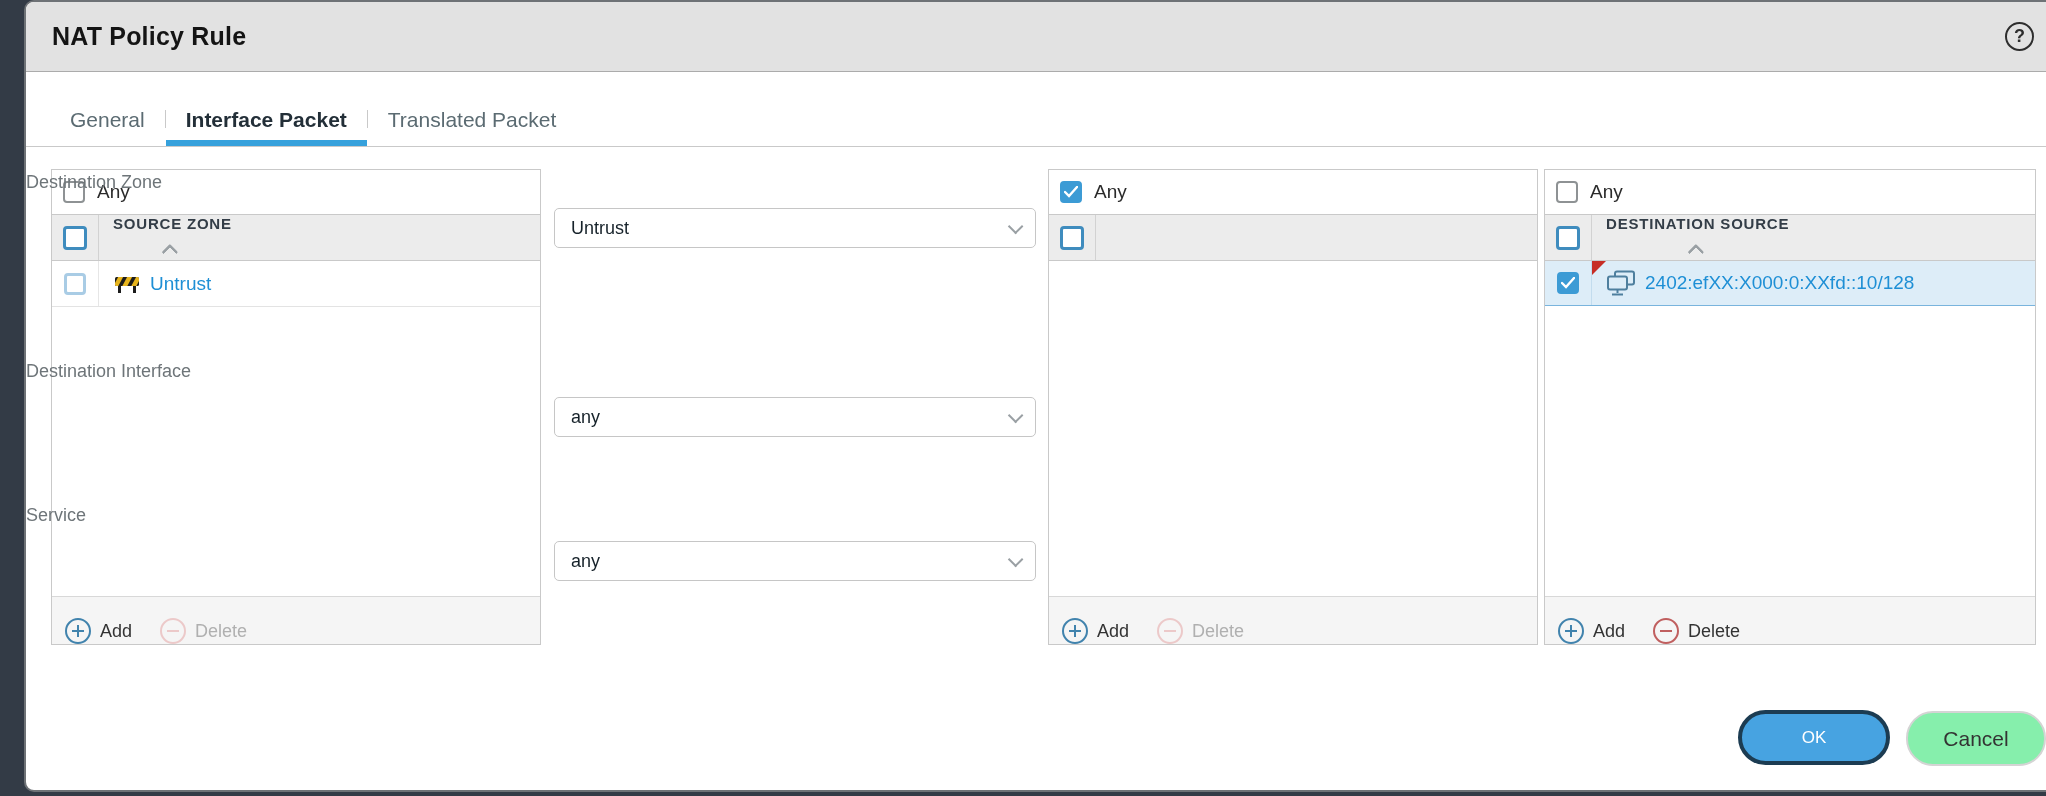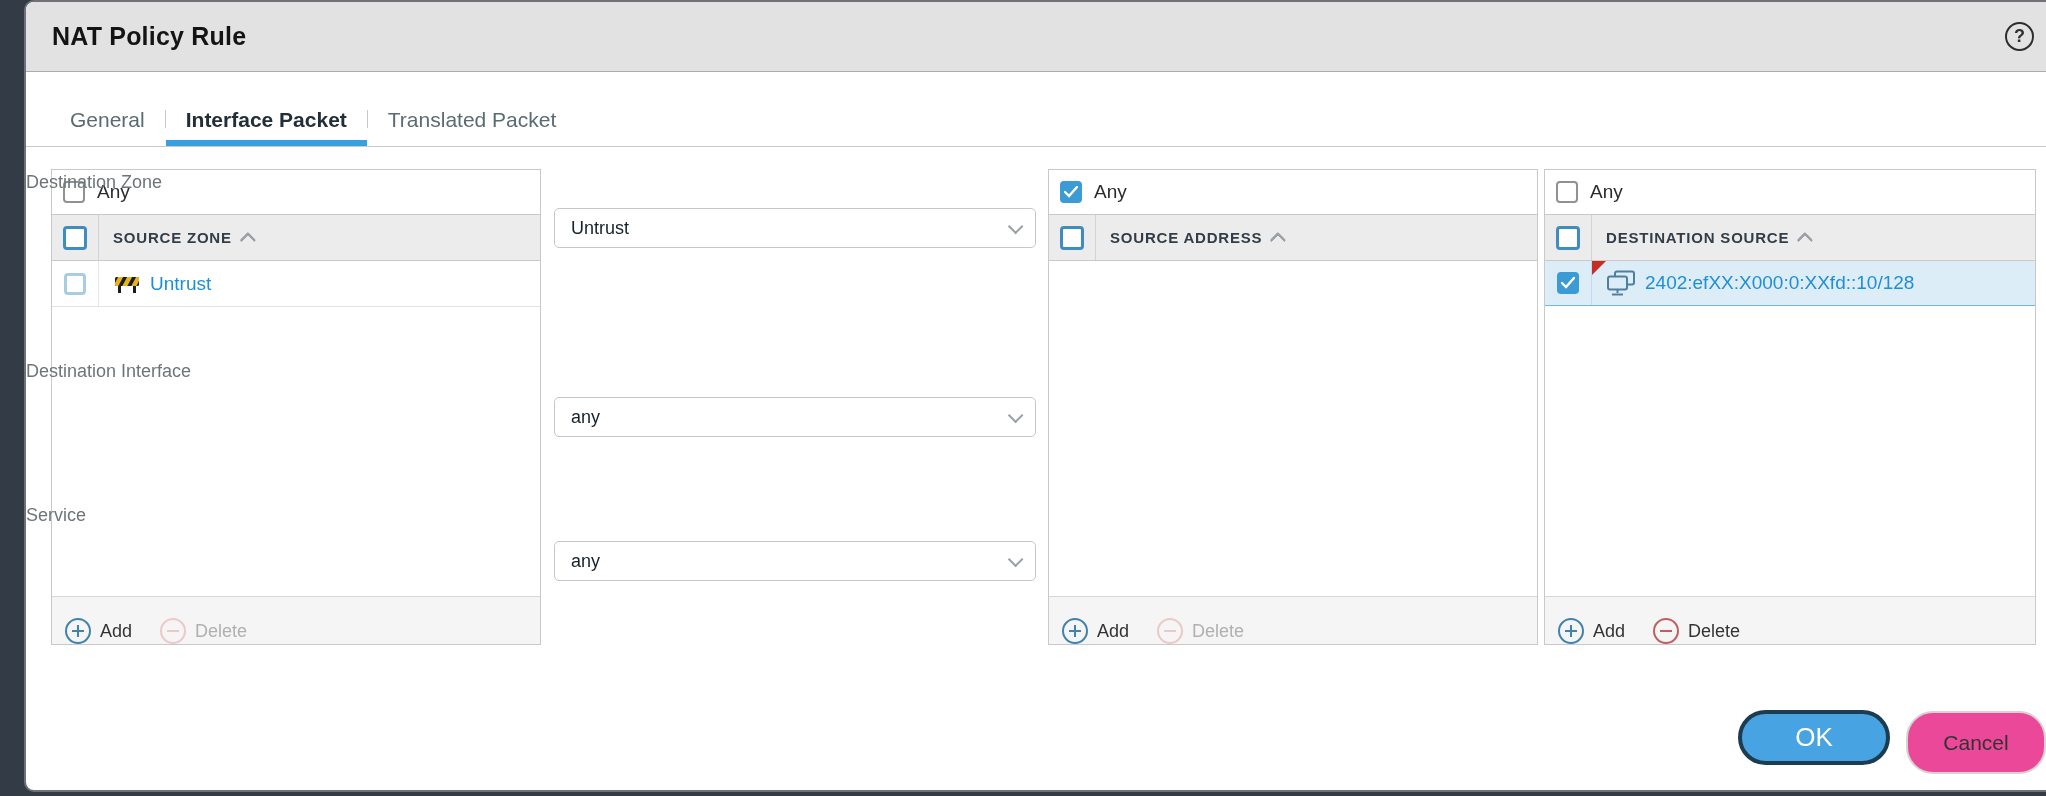"SOURCE ZONE" .header-label-wrap { flex-direction: none -> column }
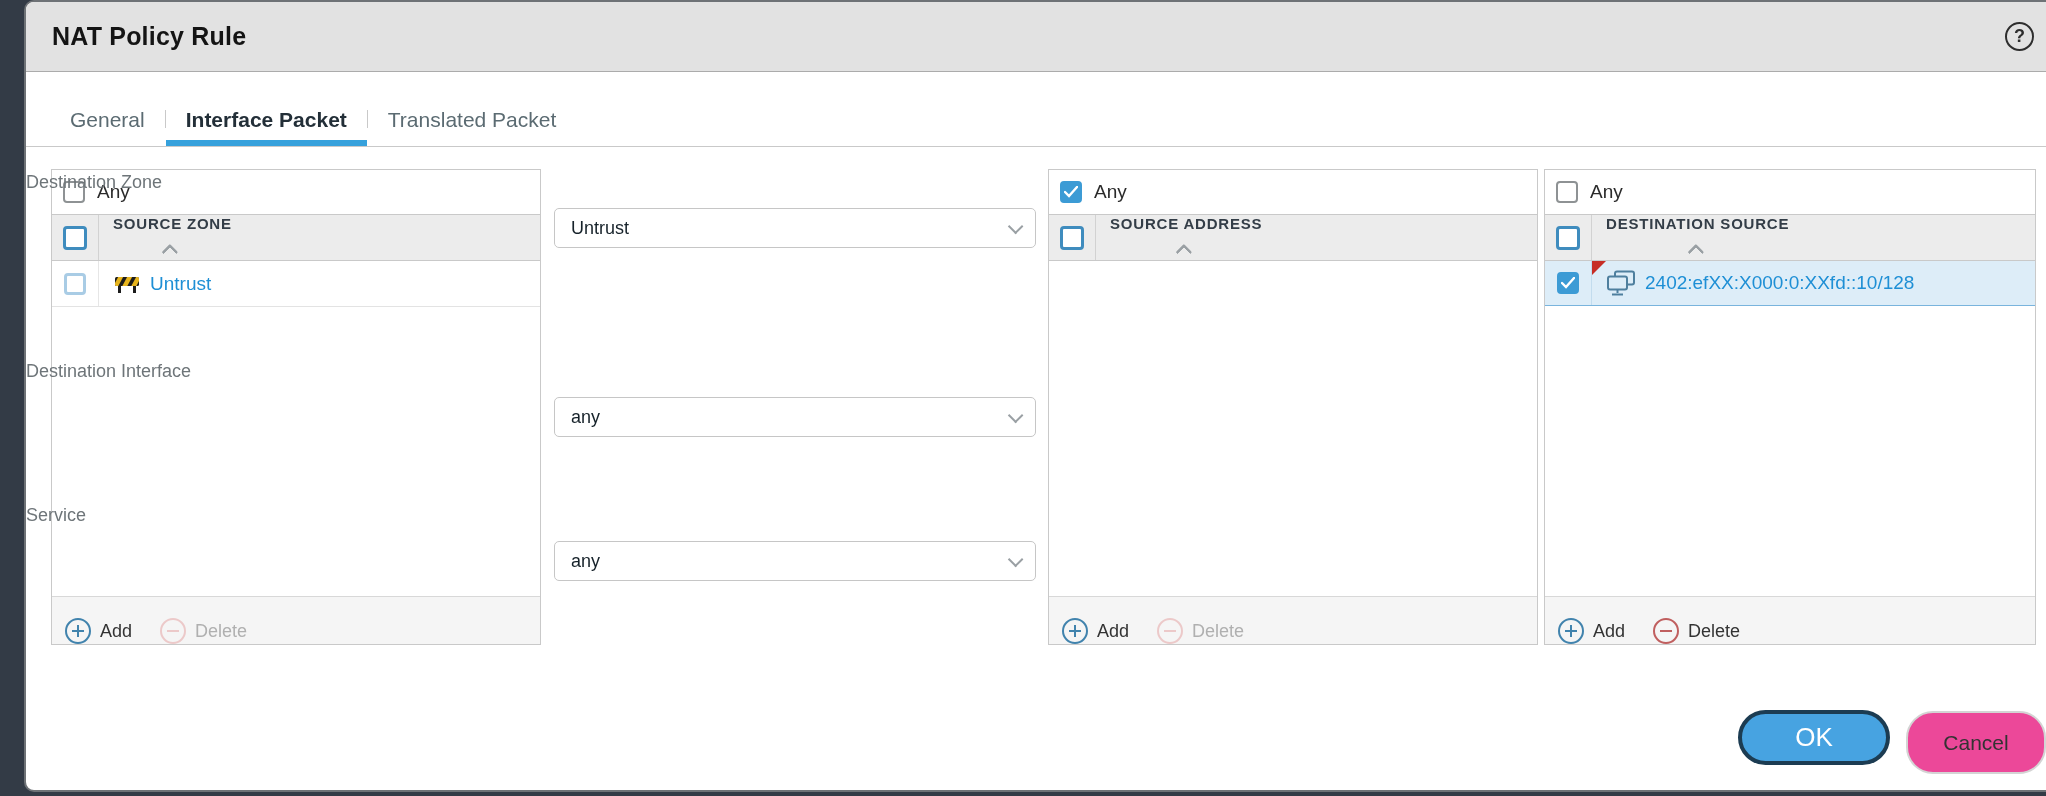"SOURCE ADDRESS" div.header-label-wrap { html: <div> <span>SOURCE ADDRESS</span> <span></span> </div> -> none }
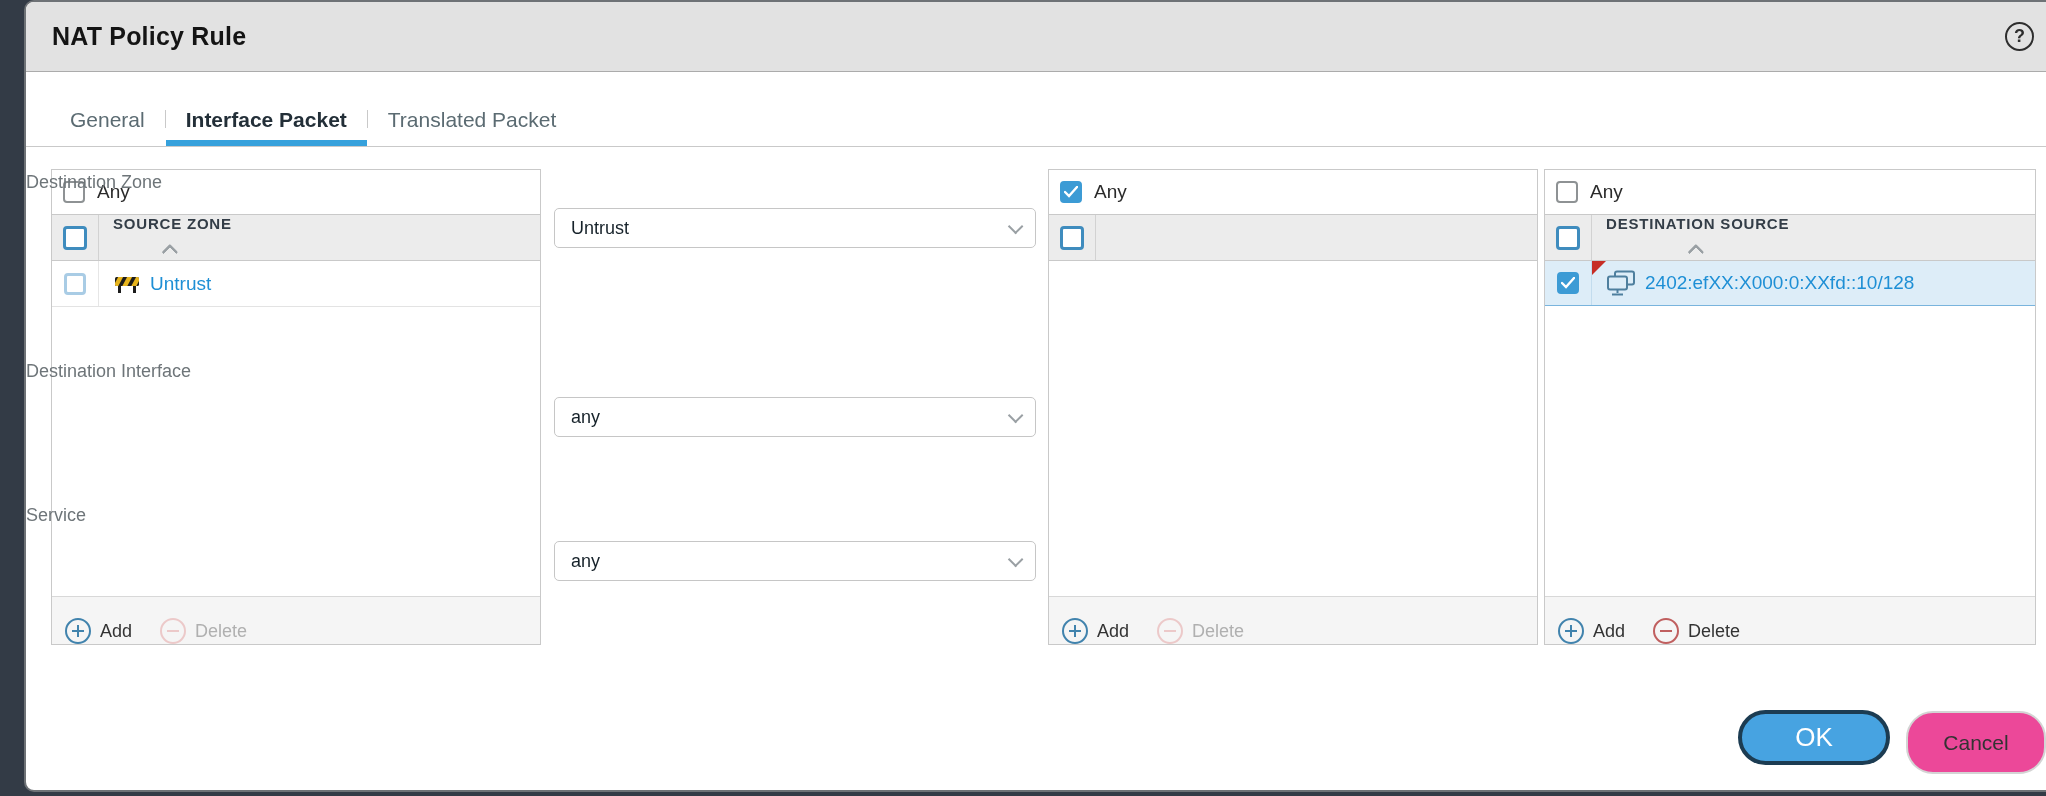"OK" .btn-ok { font-size: 26px -> 17px }
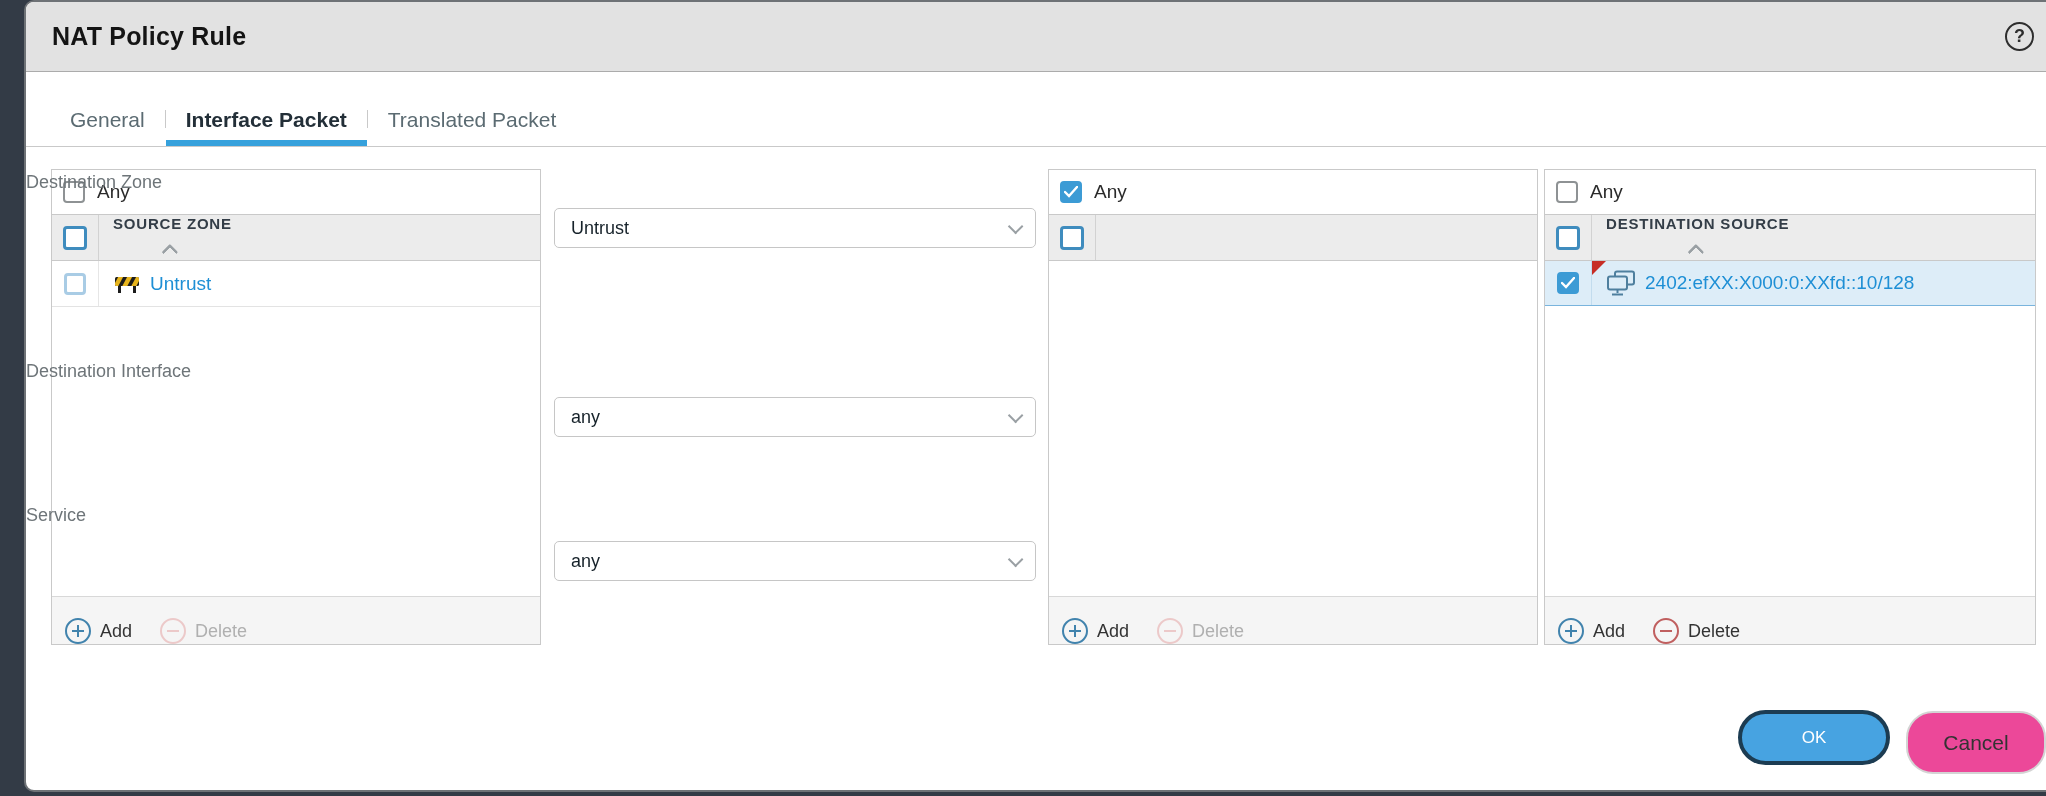"Cancel" .btn-cancel { background: #ec4899 -> #86efac; height: 63px -> 55px }
